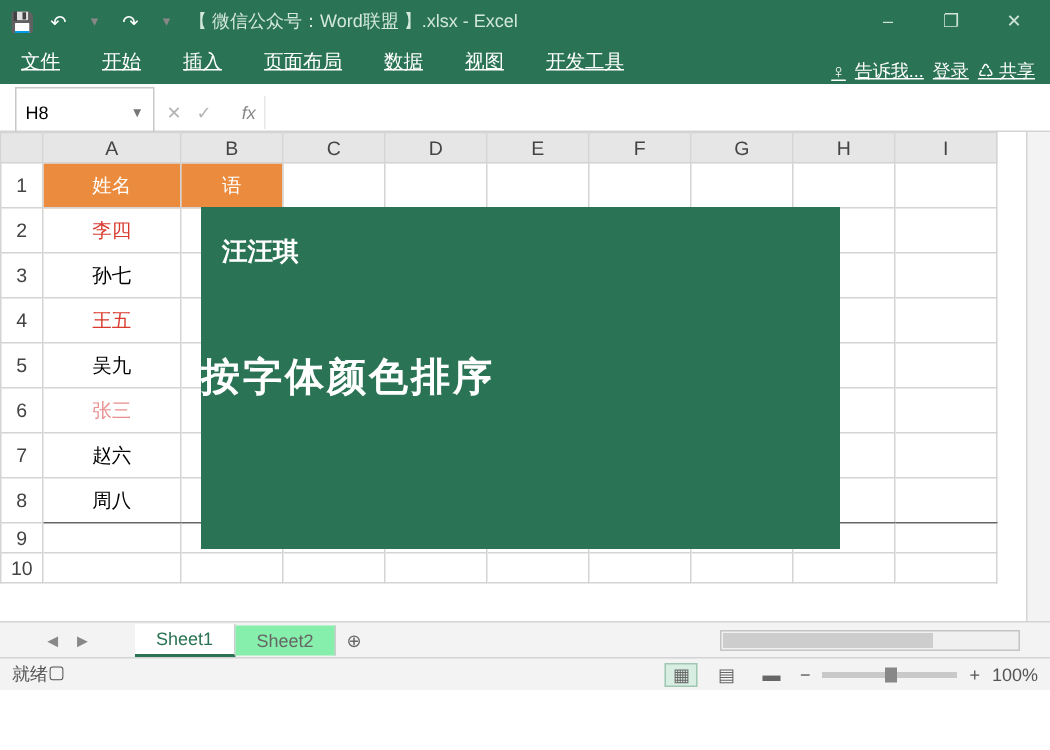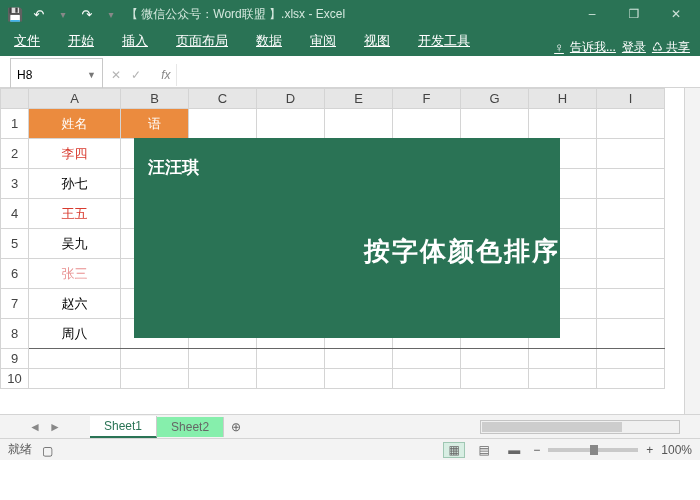"审阅" div.tab { html: <div>审阅</div> -> none }
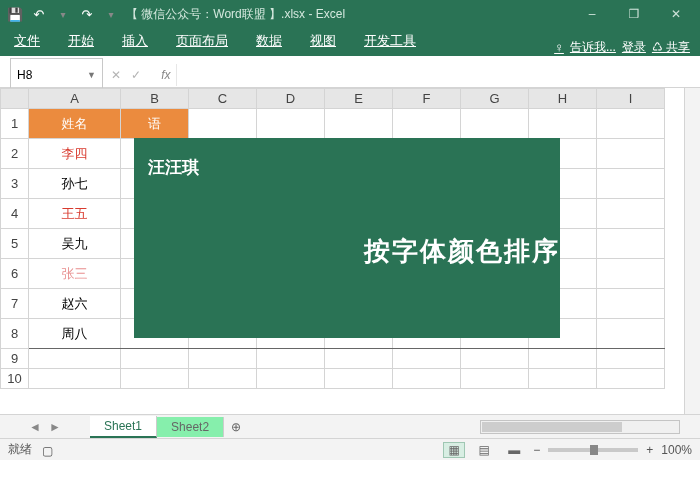"汪汪琪" .overlay { height: 200px -> 228px }
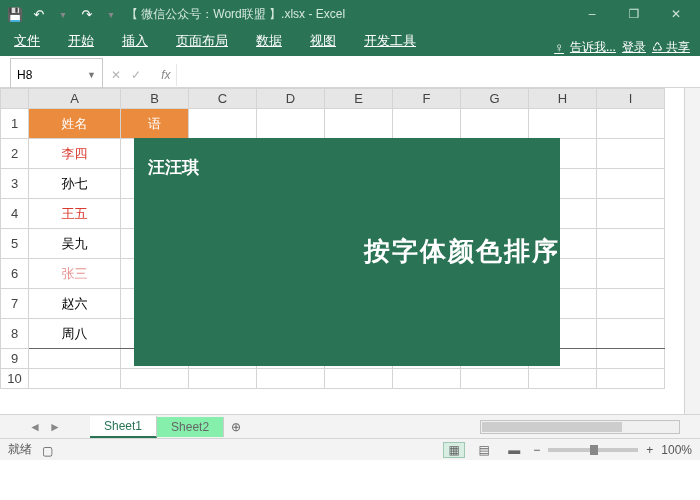"按字体颜色排序" .overlay .ov-title { text-align: right -> left }
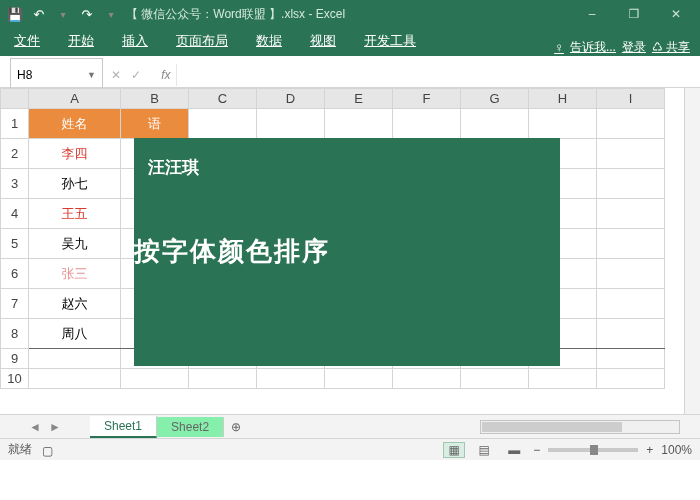"就绪" .statusbar .s-left { align-items: flex-end -> flex-start; gap: 10px -> none }
